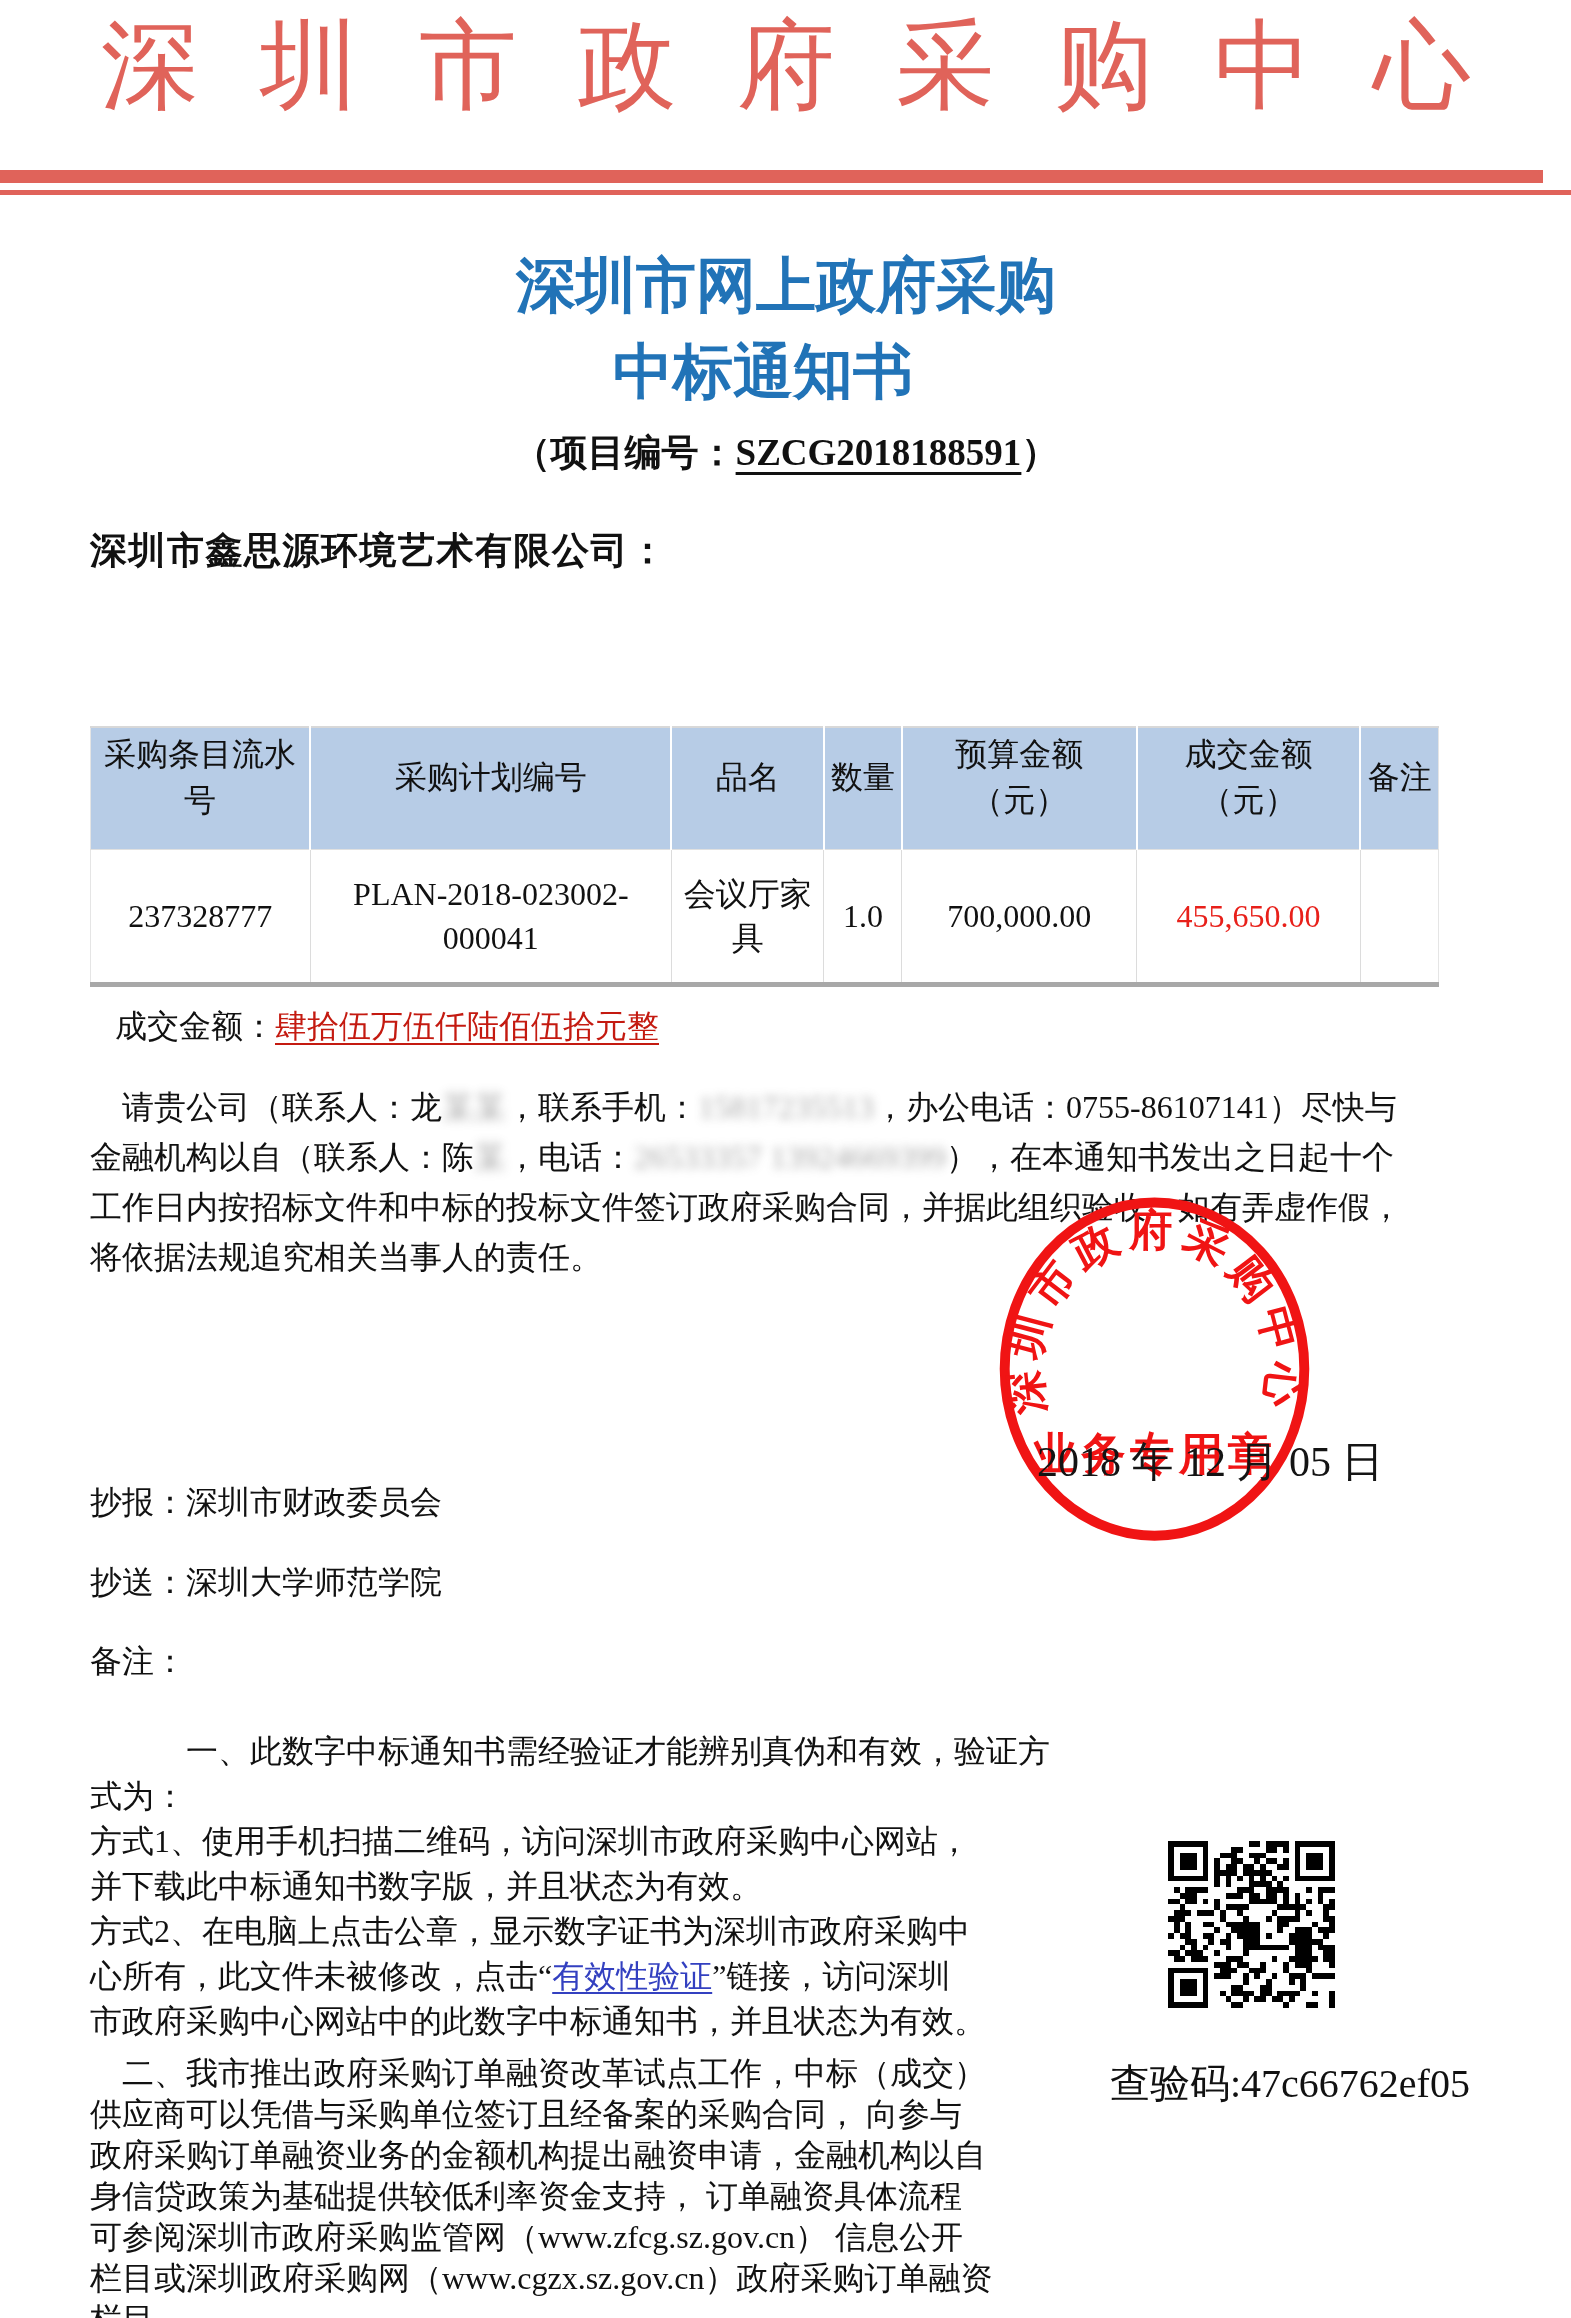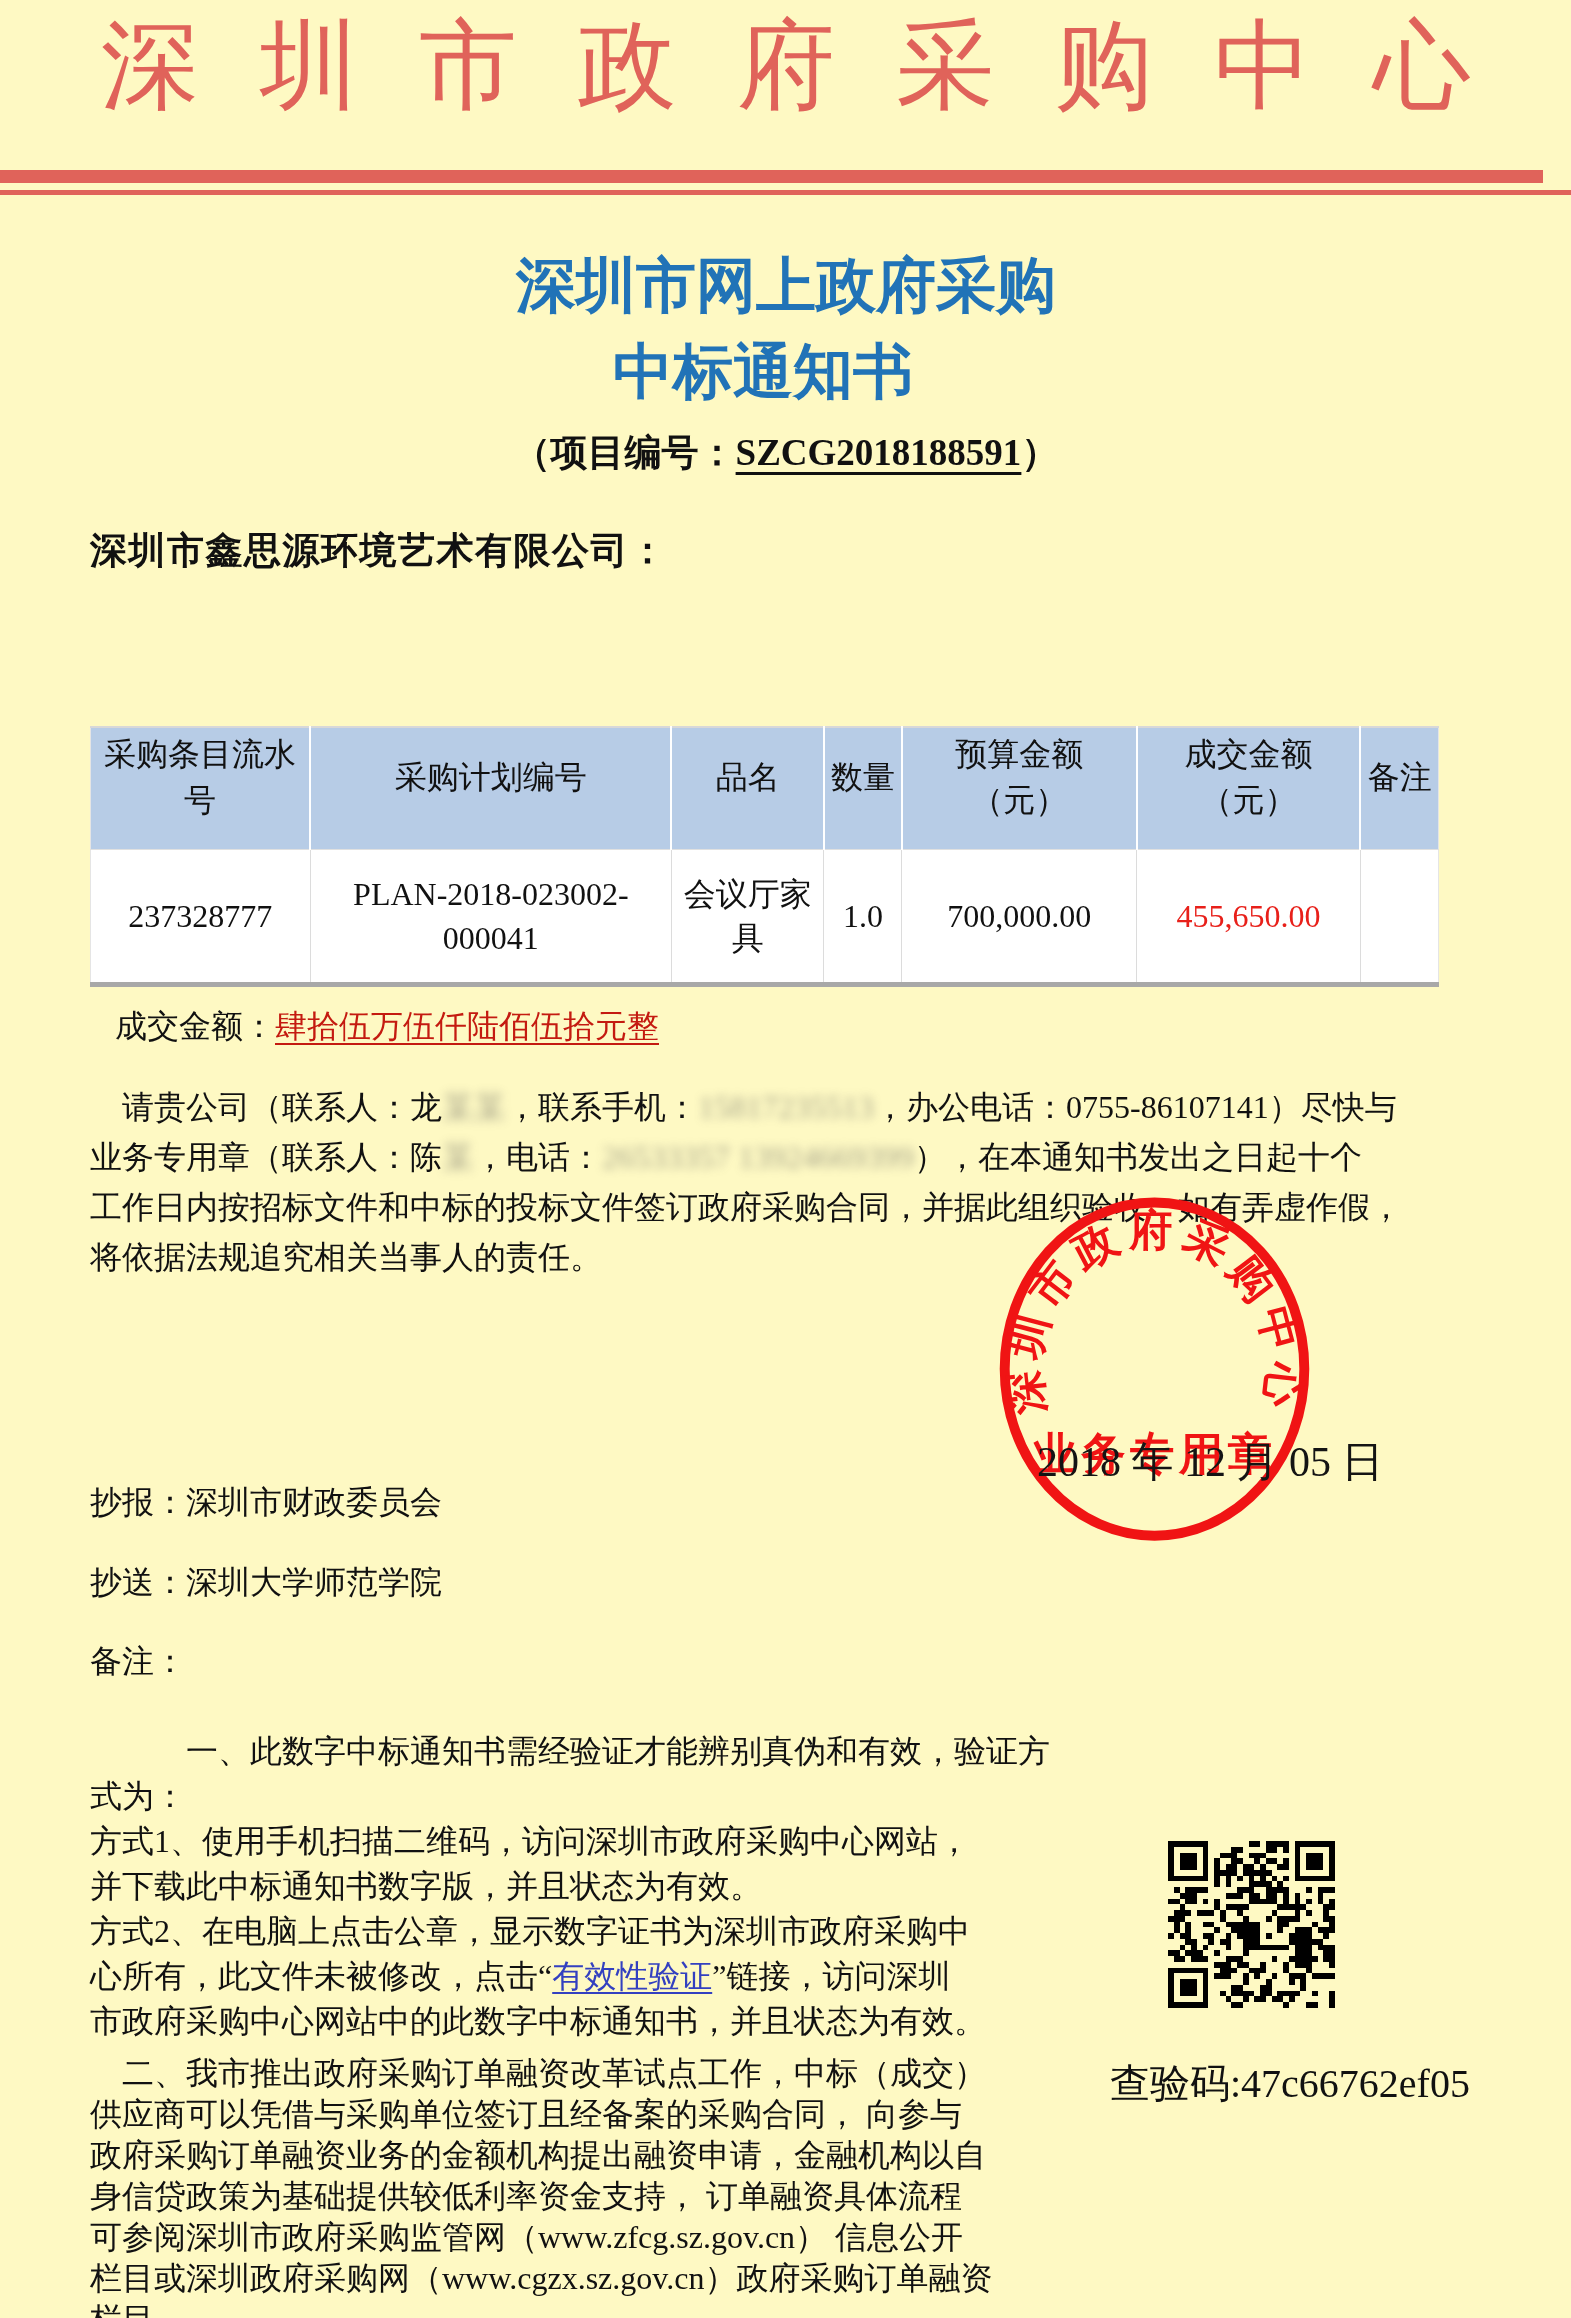"深圳市政府采购中心" .page { background: #fef9c3 -> #ffffff }
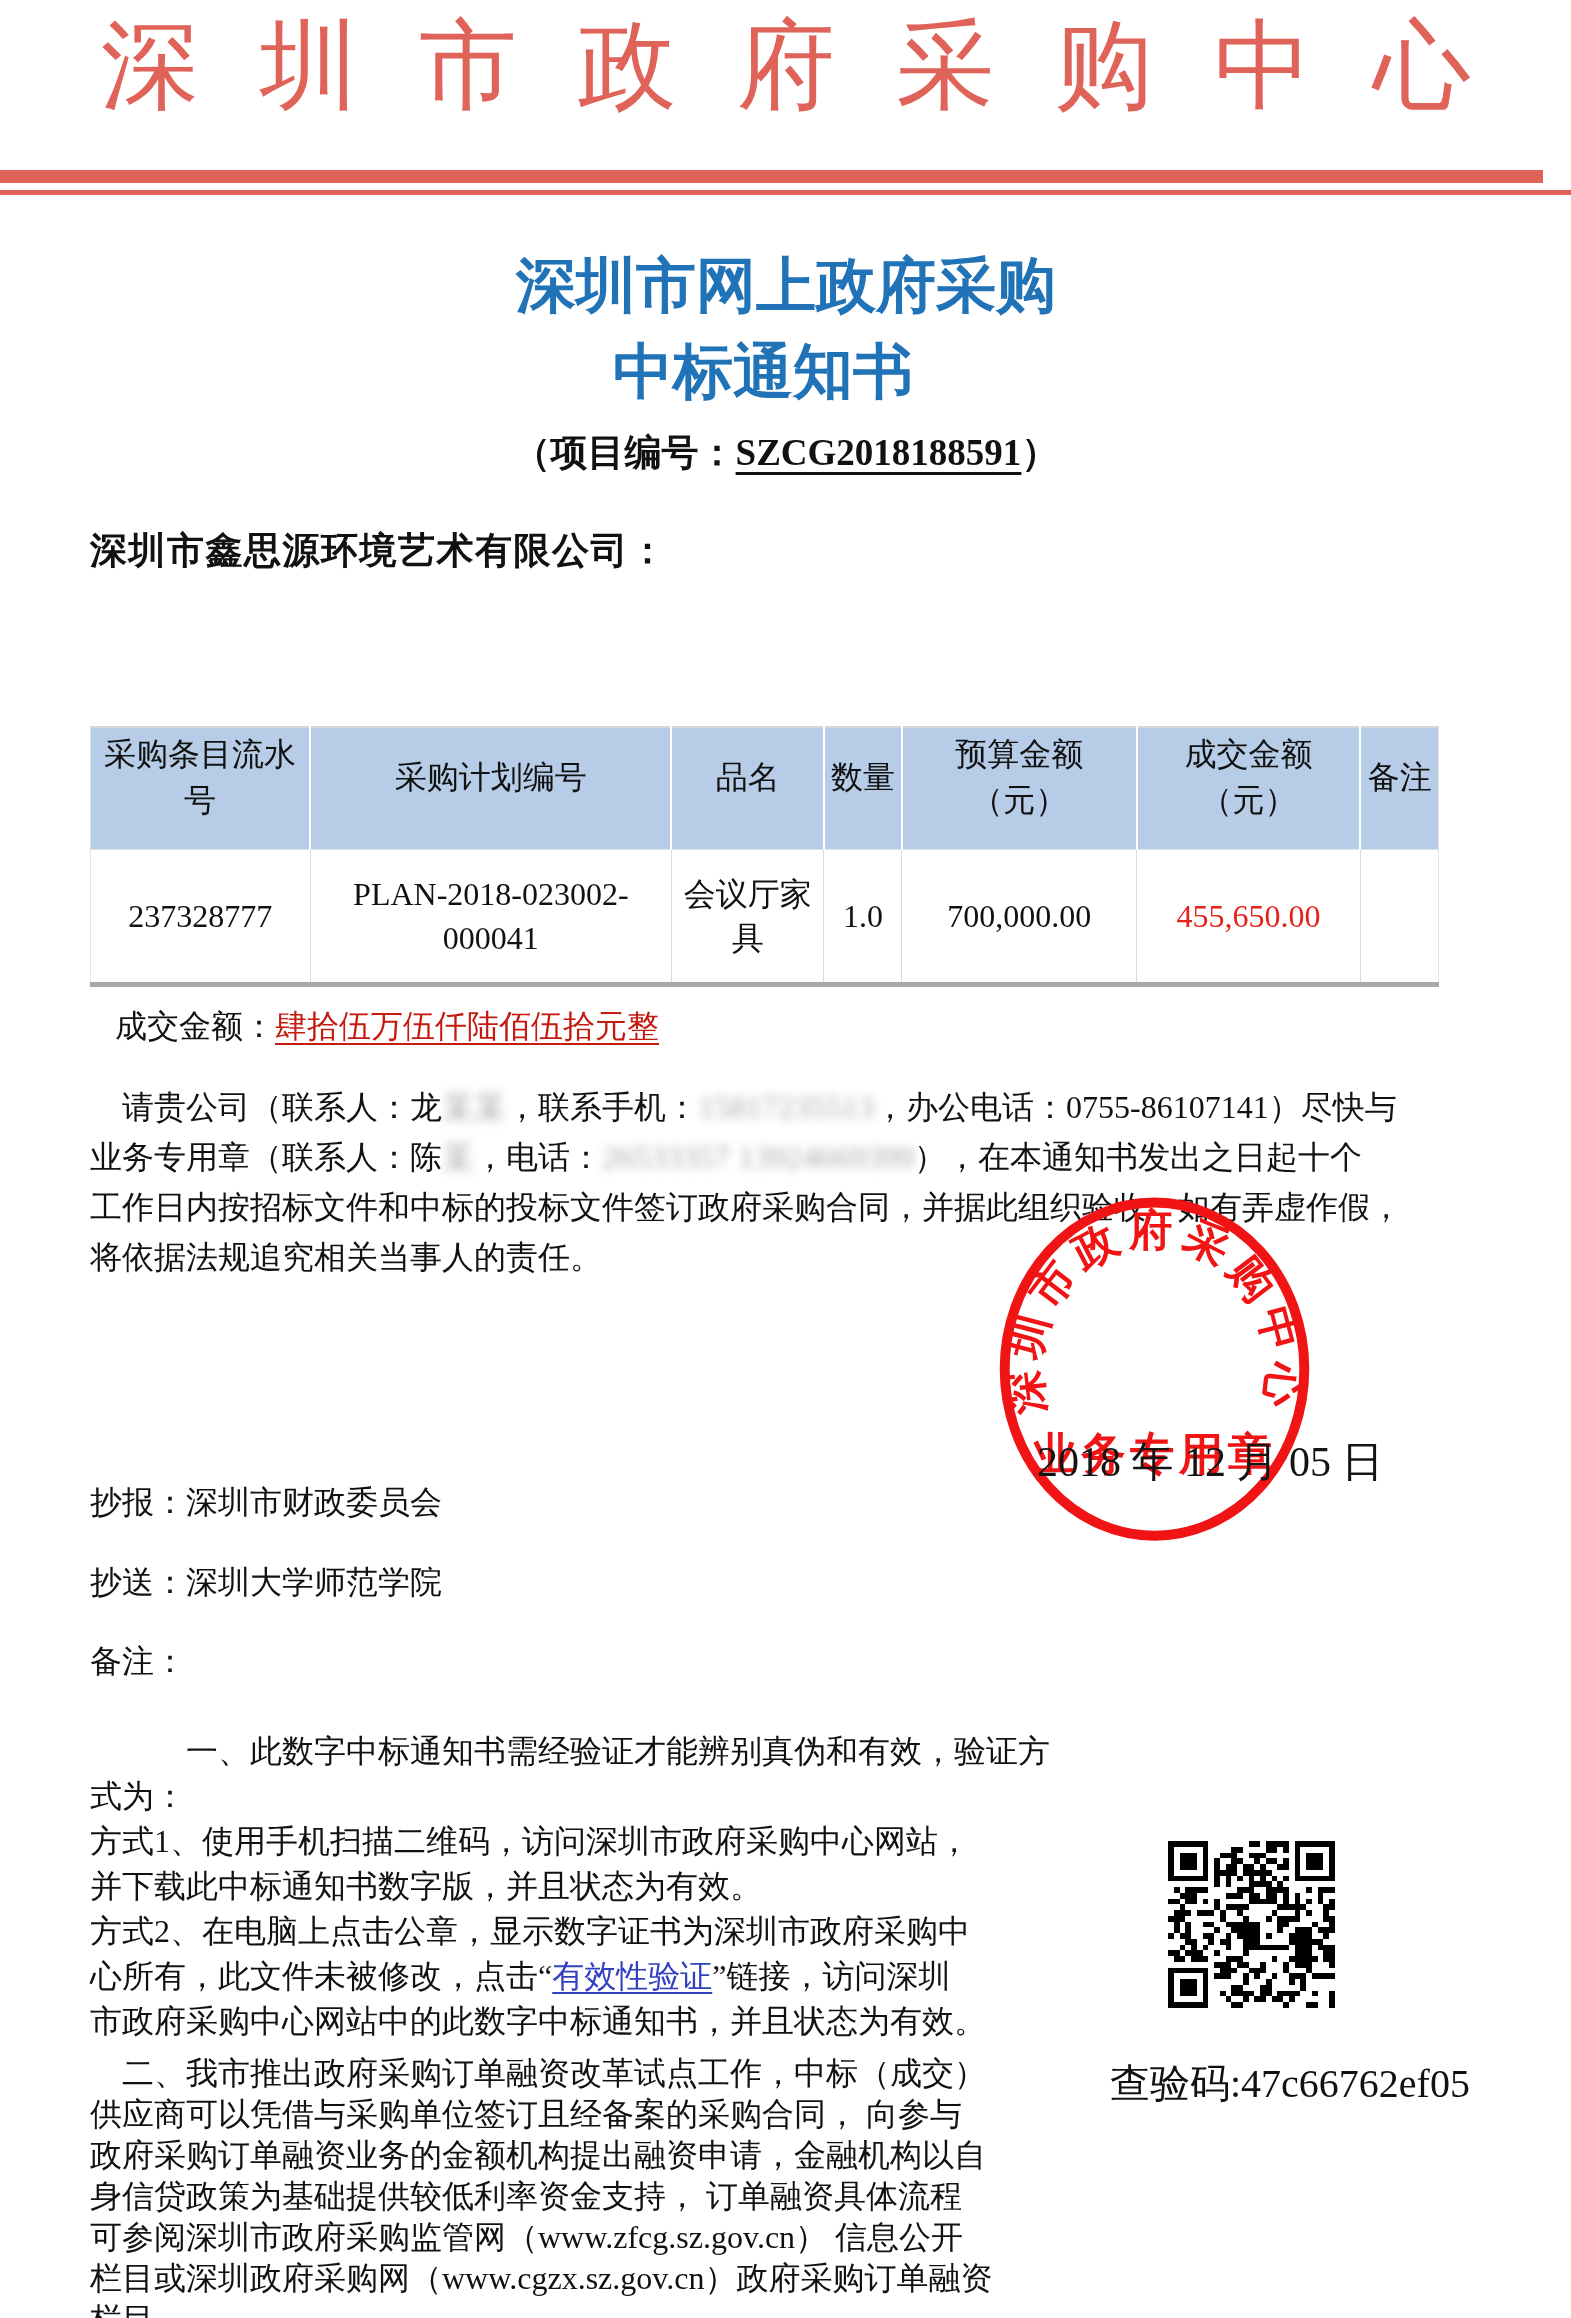"业务专用章（联系人：陈" span { text: 业务专用章 -> 金融机构以自 }
